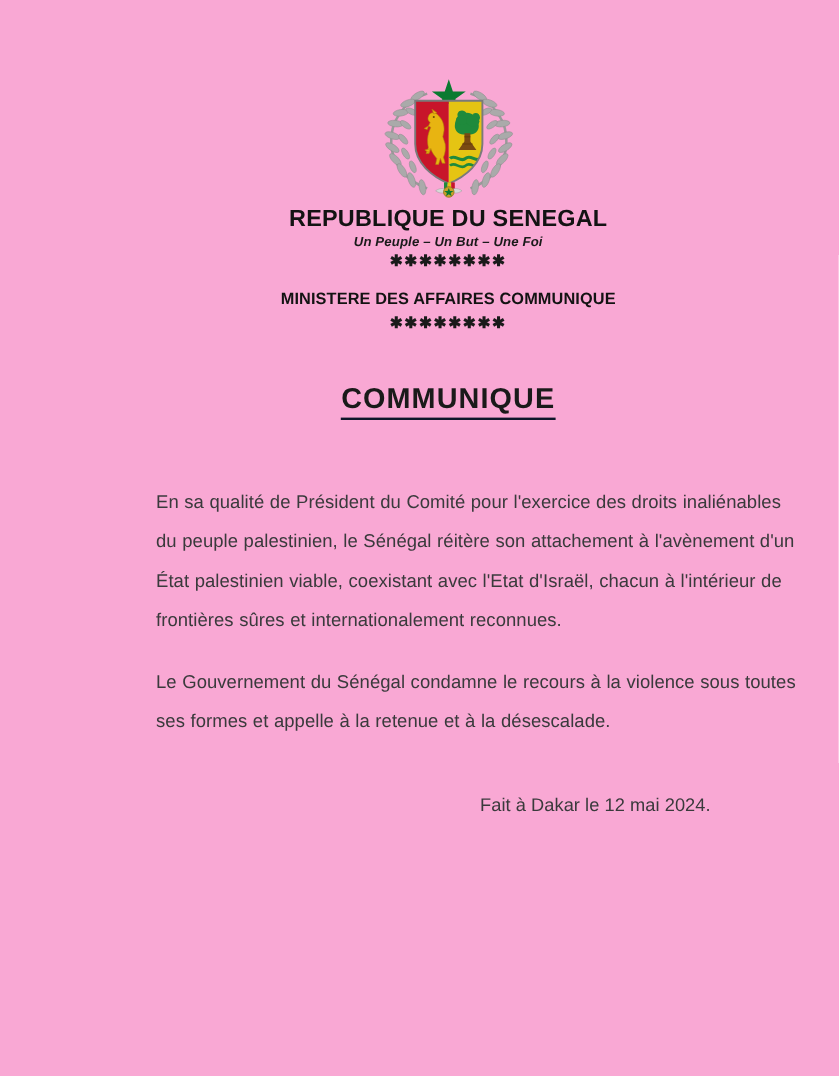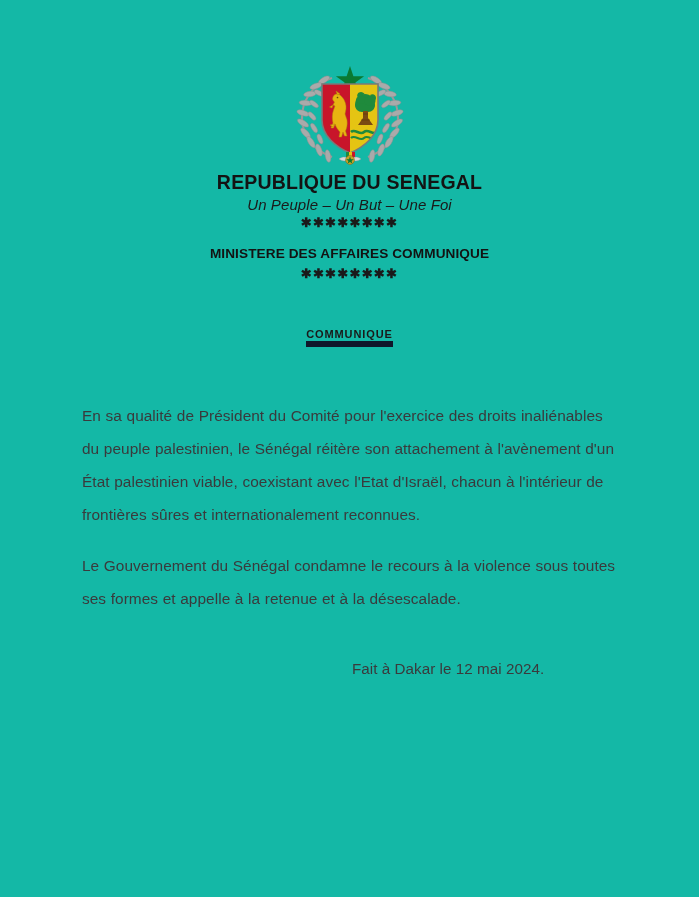"REPUBLIQUE DU SENEGAL" .page { background: #14b8a6 -> #f9a8d4; padding-left: none -> 48px }
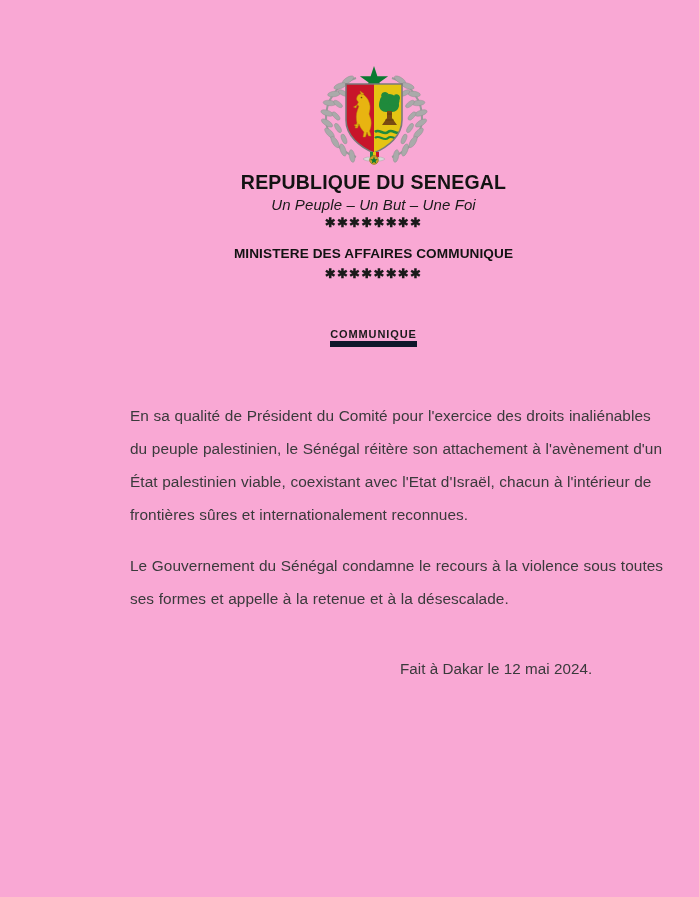"Un Peuple – Un But" .motto { font-size: 15px -> 11px; font-weight: normal -> bold }
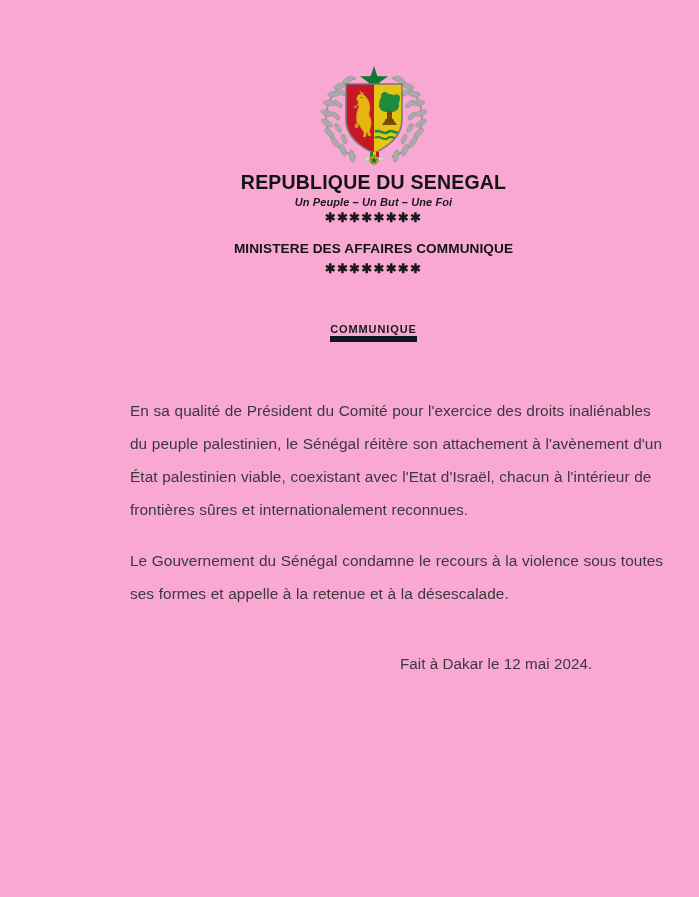"COMMUNIQUE" .doc-title { border-bottom: 6px solid #0f172a -> 2px solid #0f172a; font-size: 11px -> 24px }
